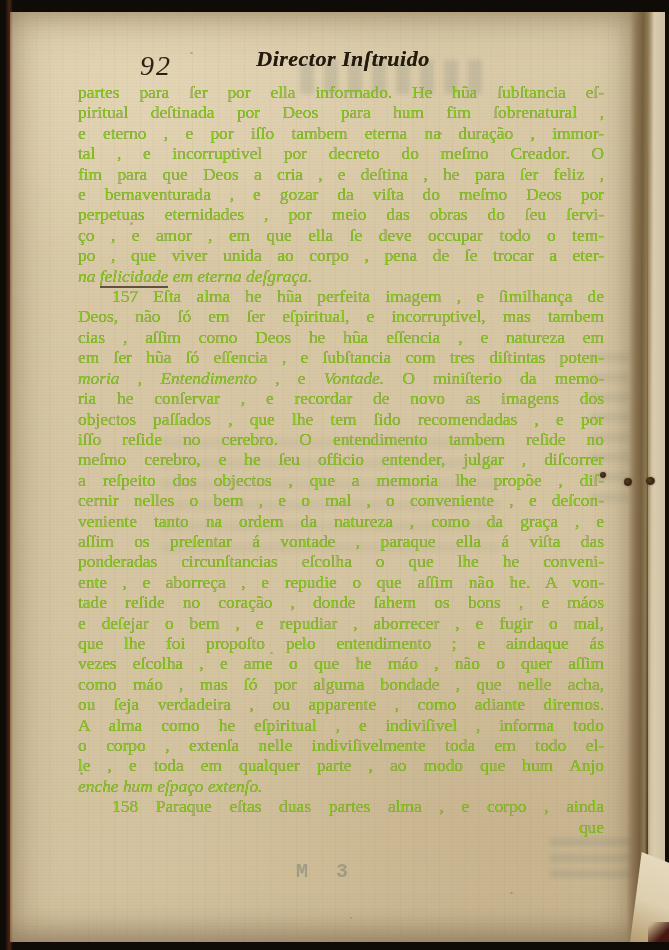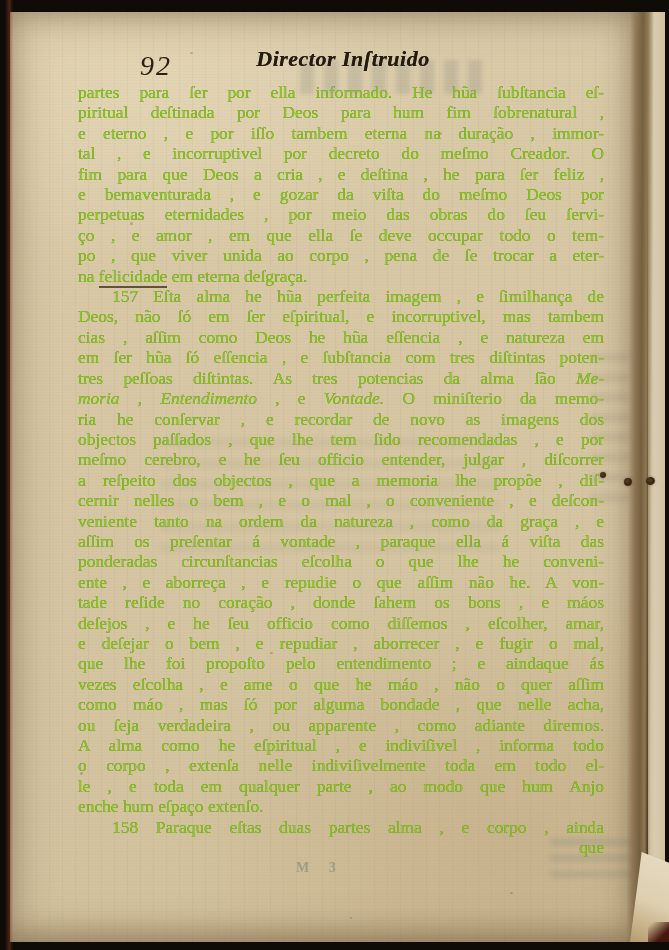"na felicidade em eterna deſgraça." .line.l { font-style: none -> italic }
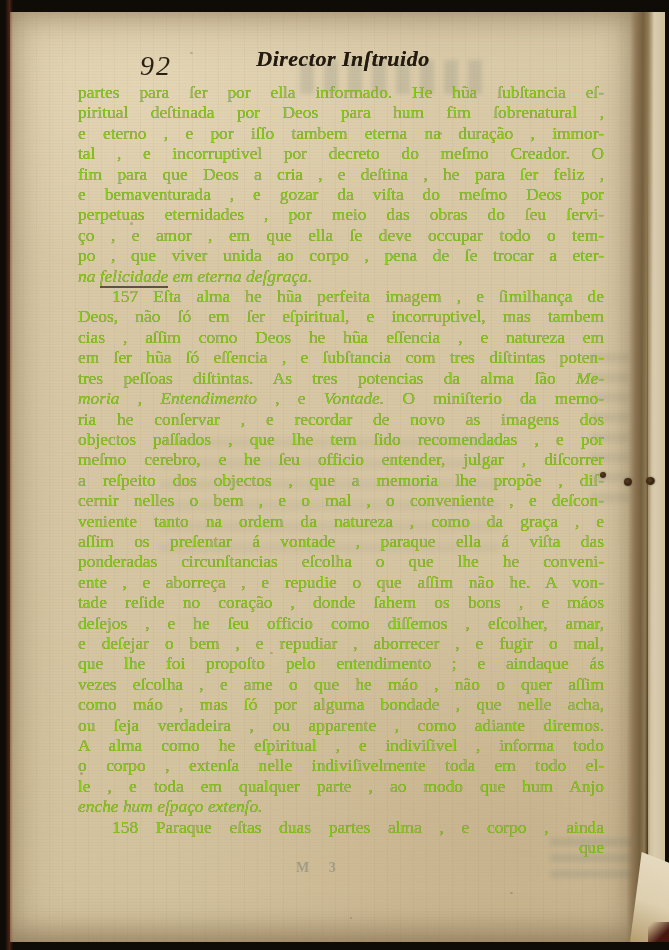"tres peſſoas diſtintas. As tres" div.line { html: <div><span>tres peſſoas diſtintas. As tres potencias da alma ſão </span><span>Me-</span></div> -> none }
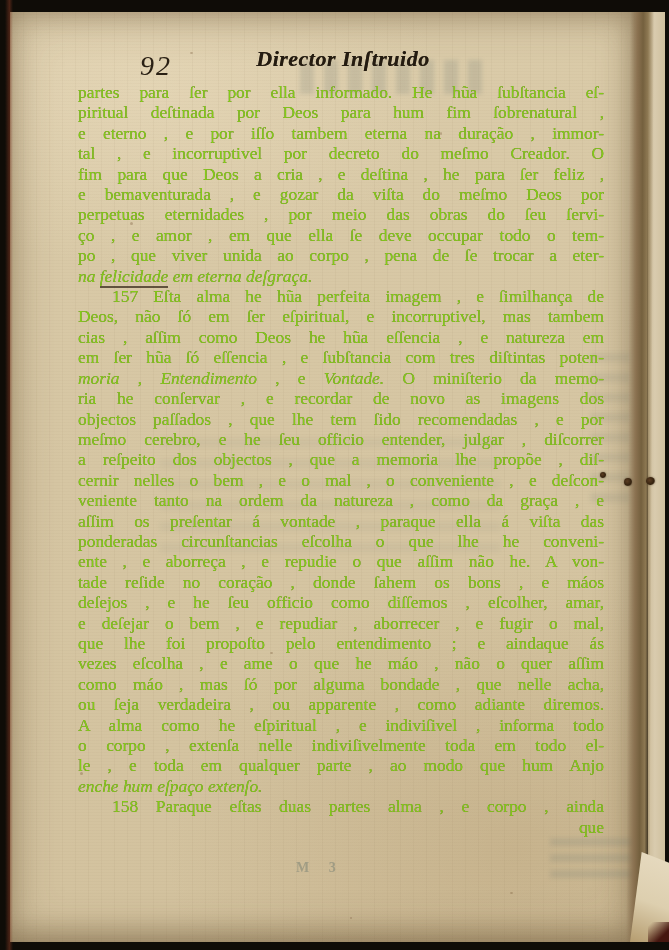"iſſo reſide no cerebro. O" div.line { html: none -> <div><span>iſſo reſide no cerebro. O entendimento tambem reſide no</span></div> }
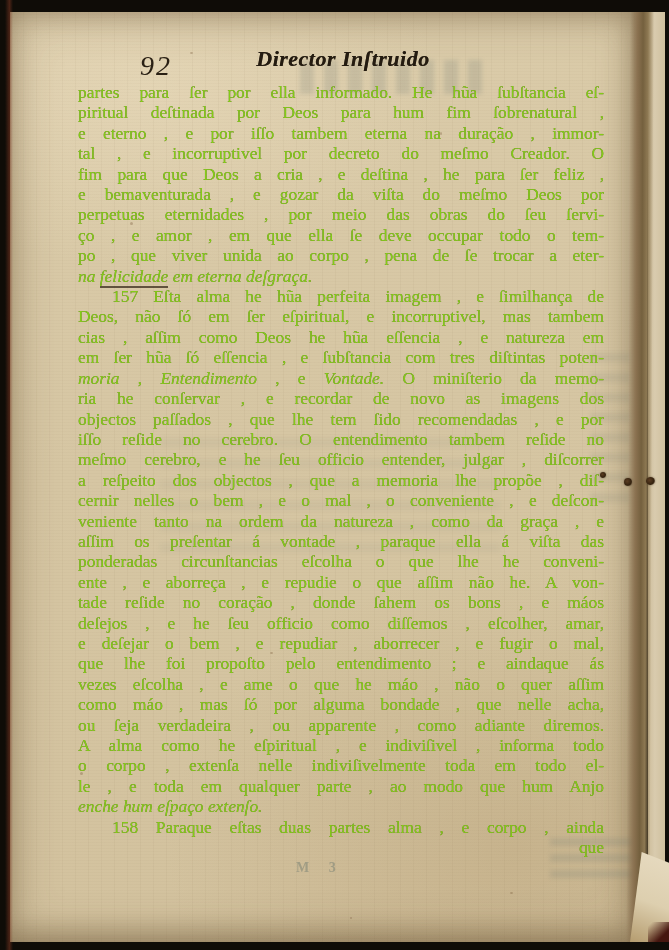"deſejos , e he ſeu" div.line { html: <div><span>deſejos , e he ſeu officio como diſſemos , eſcolher, amar,</span></div> -> none }
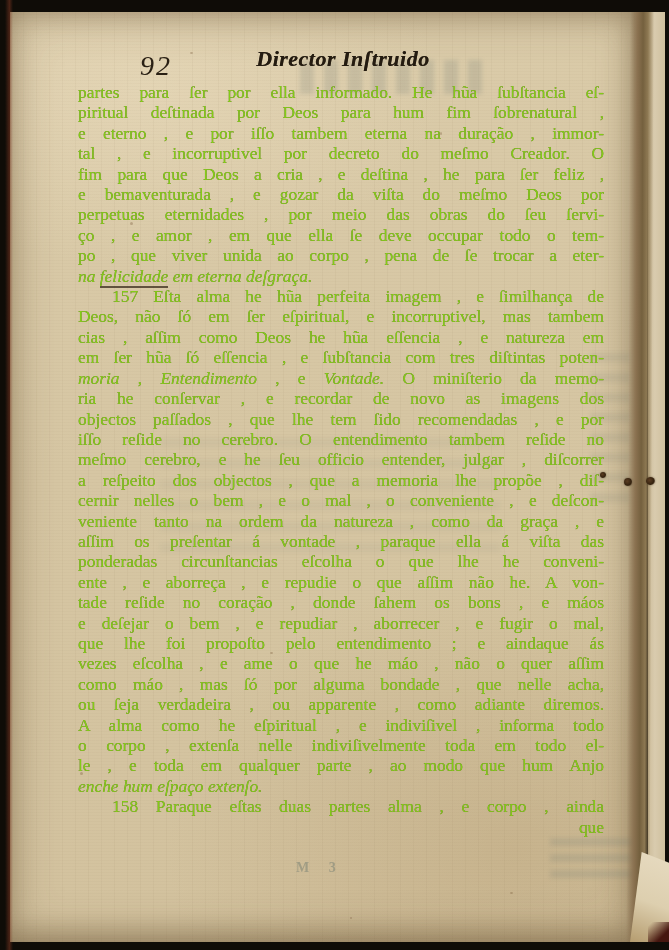"M 3" .ghost-sig { font-family: none -> Liberation Mono, monospace; font-size: 14px -> 20px }
